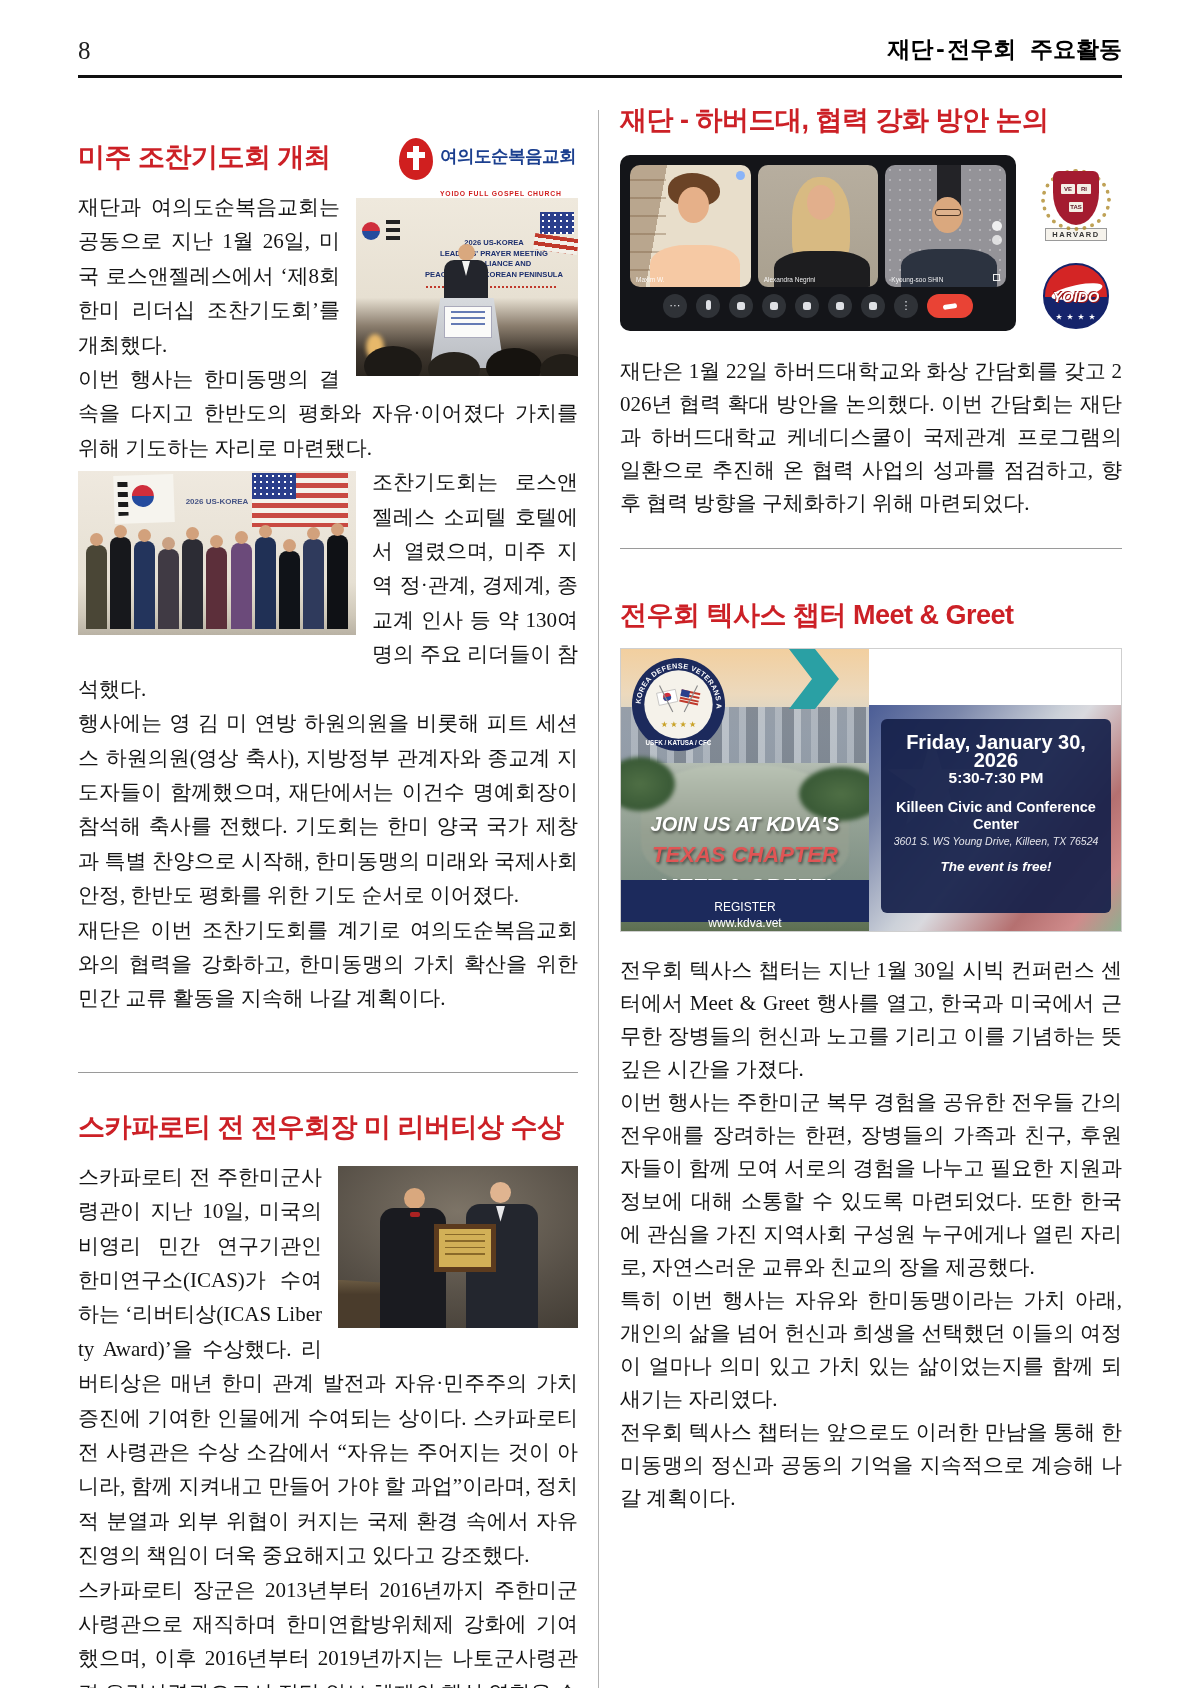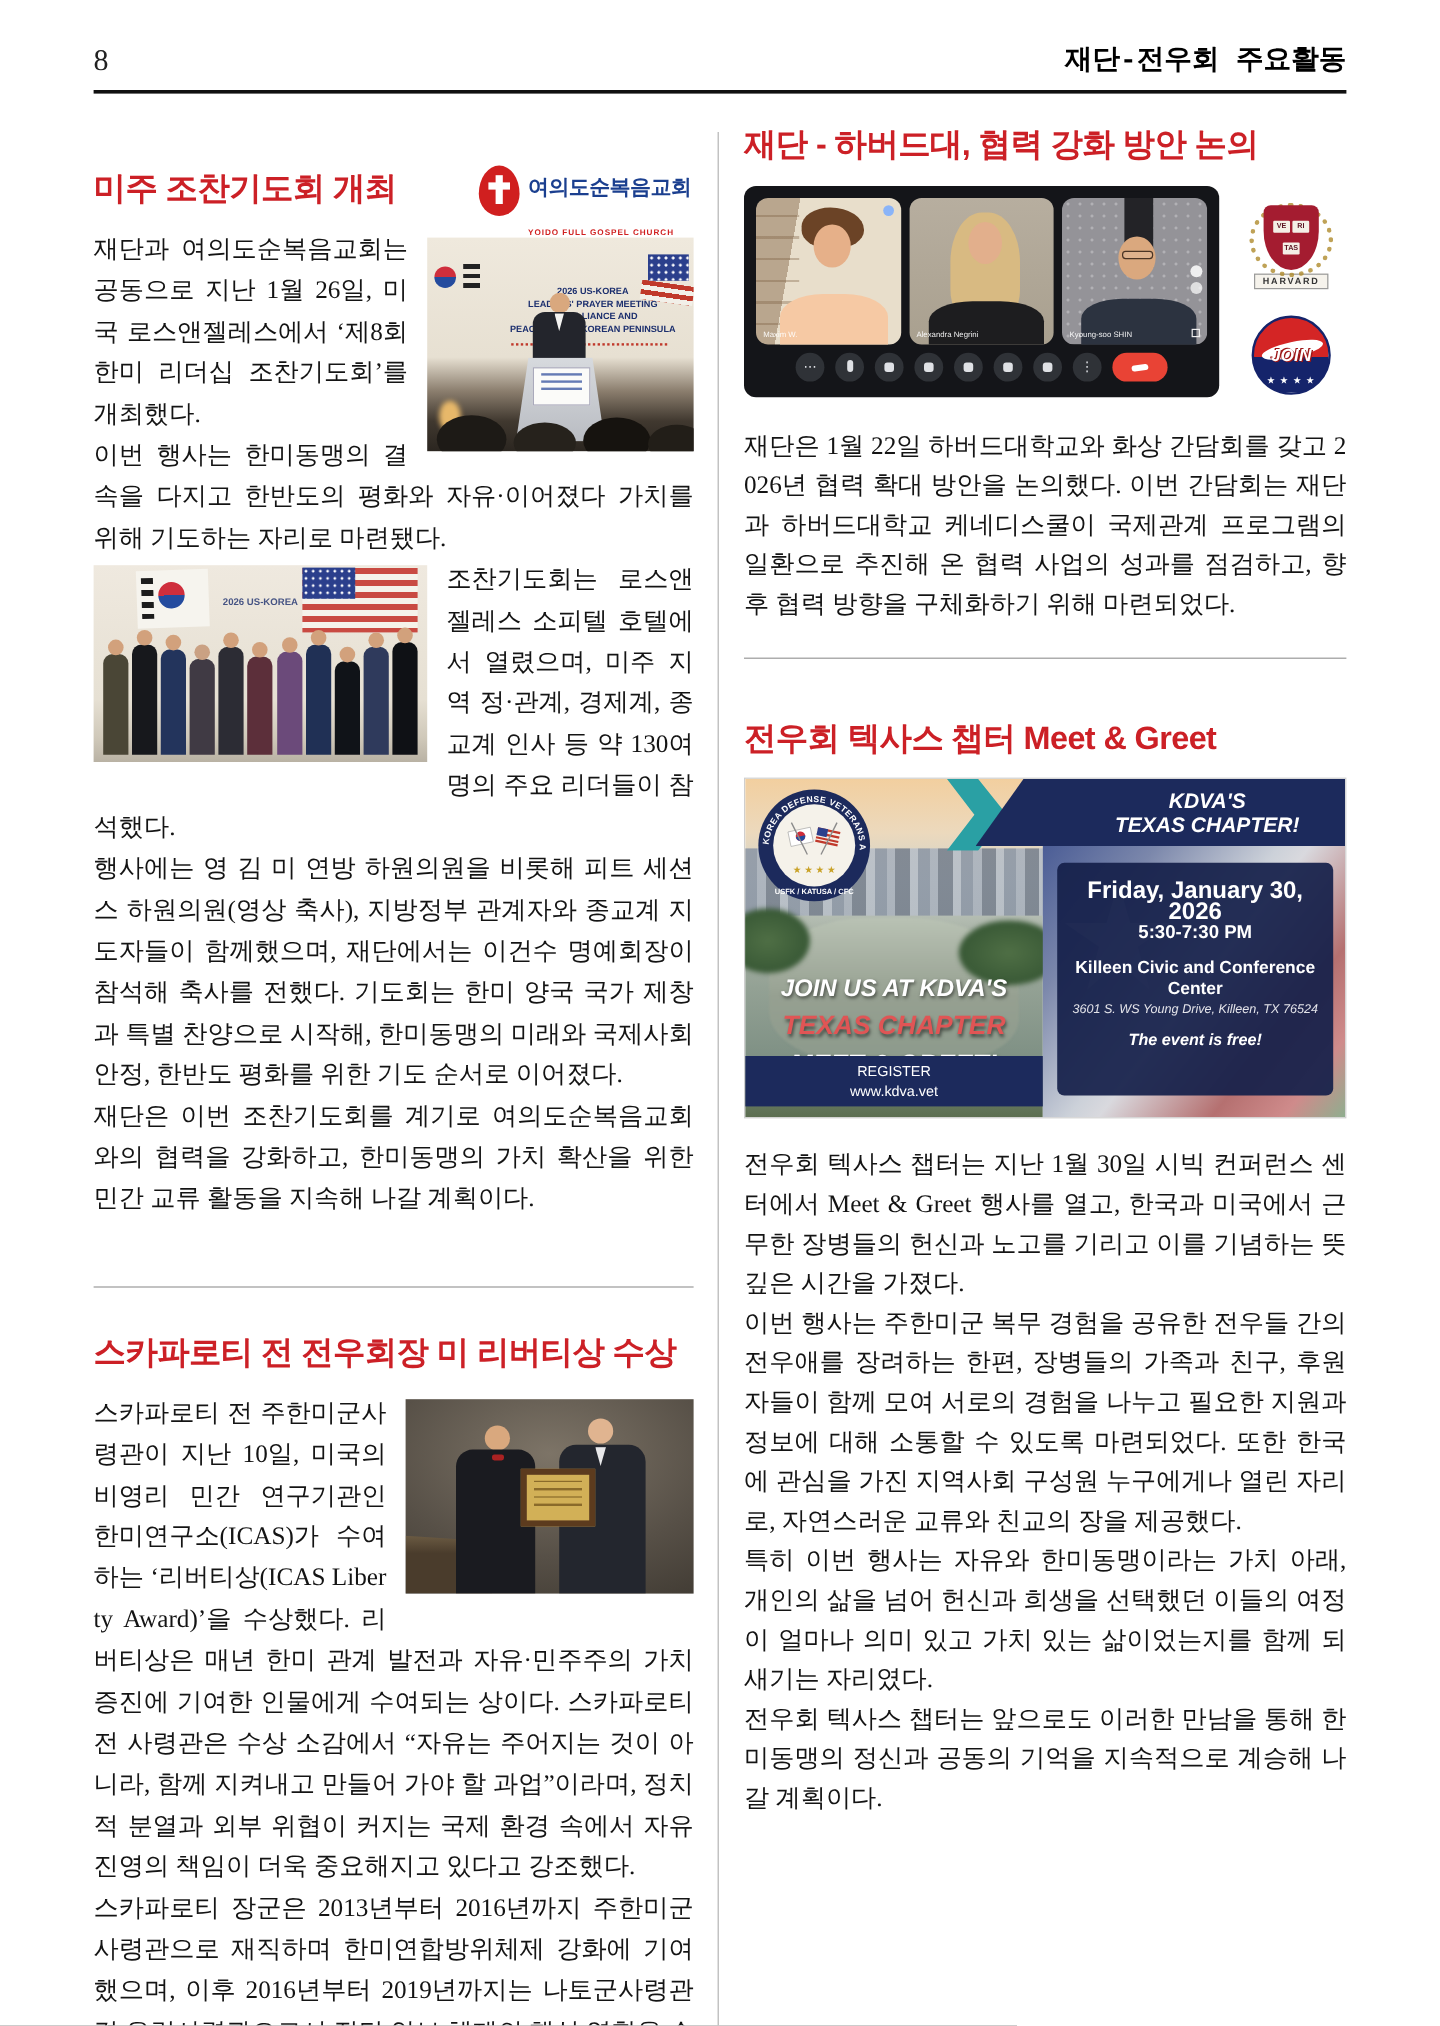"JOIN" span.wordmark { text: JOIN -> YOIDO }
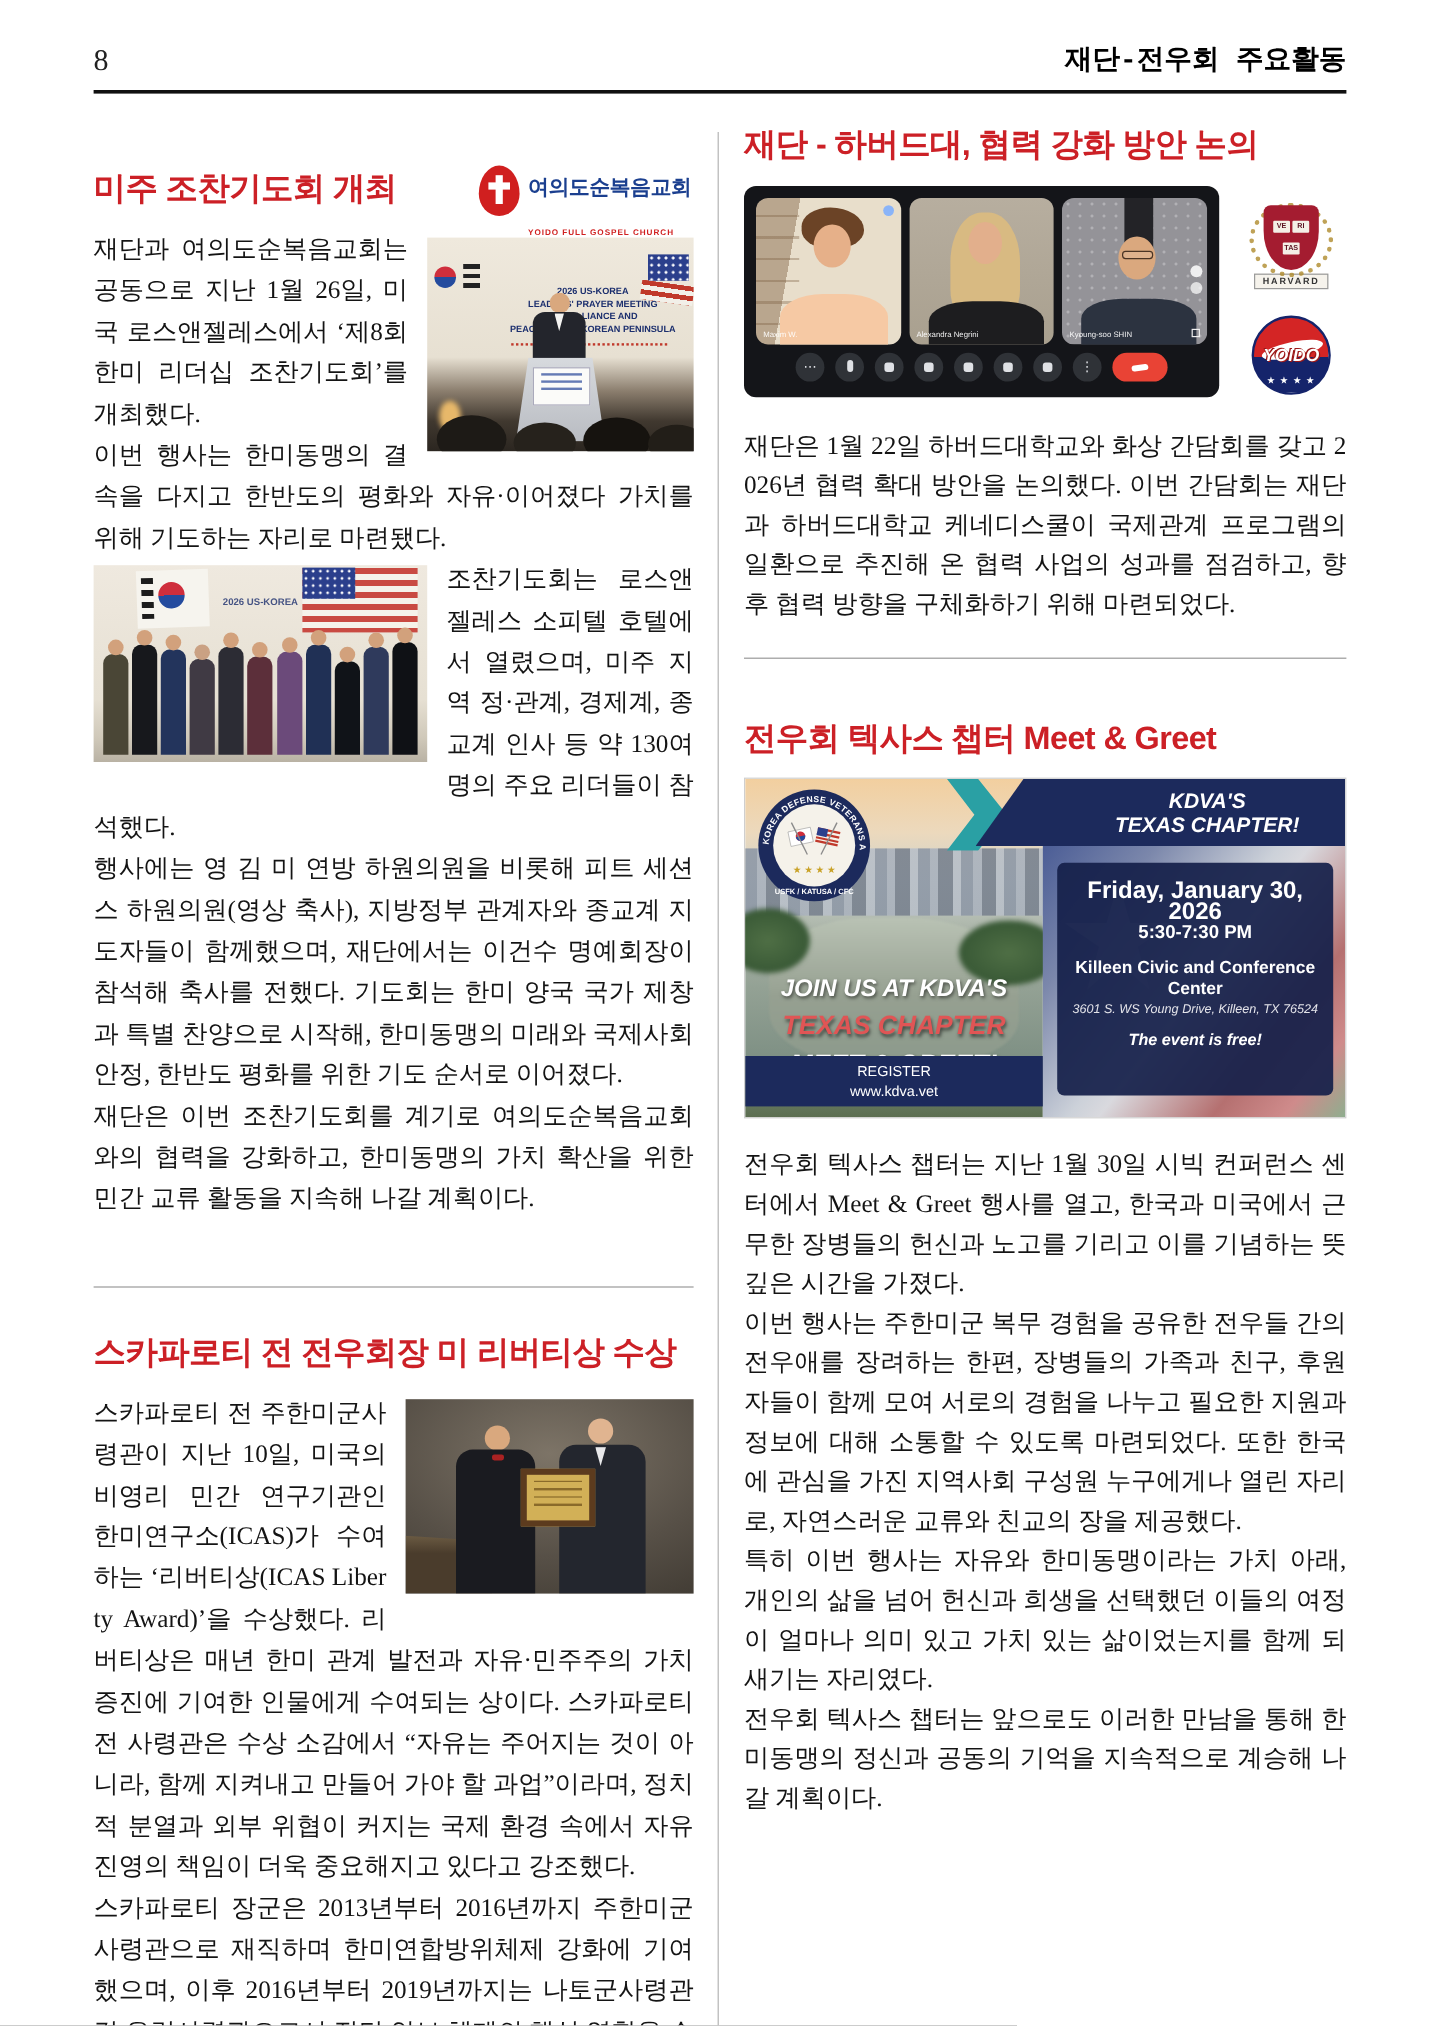"KDVA'S" div.fl-banner { html: <div> <span>KDVA'S</span> <span>TEXAS CHAPTER!</span> </div> -> none }
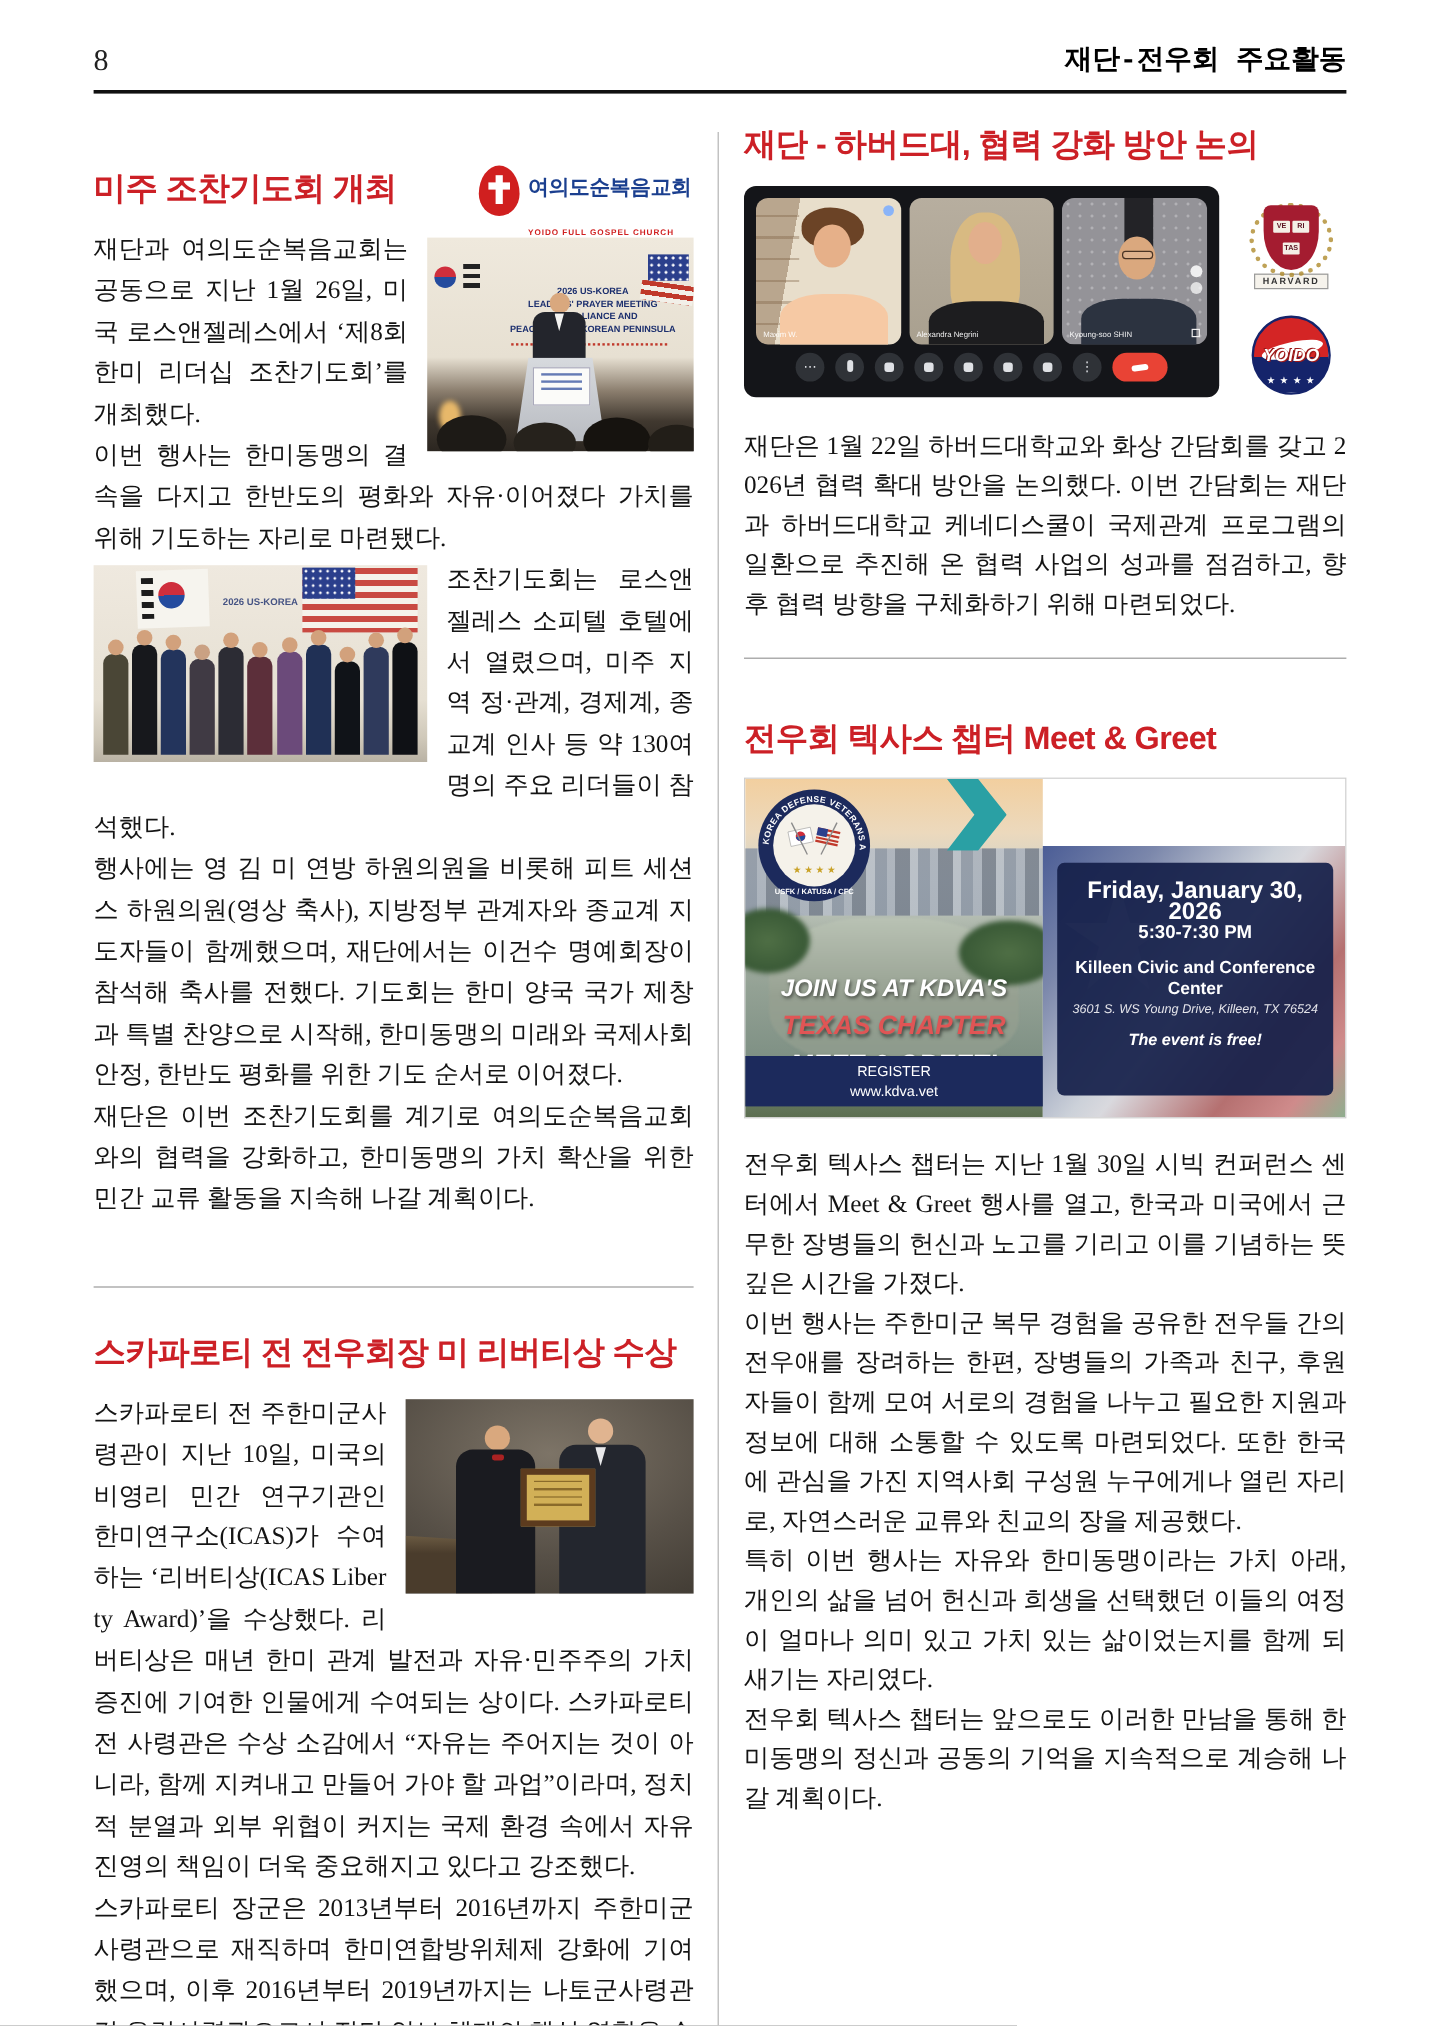"REGISTER" .fl-register { padding-top: 5px -> 19px }
